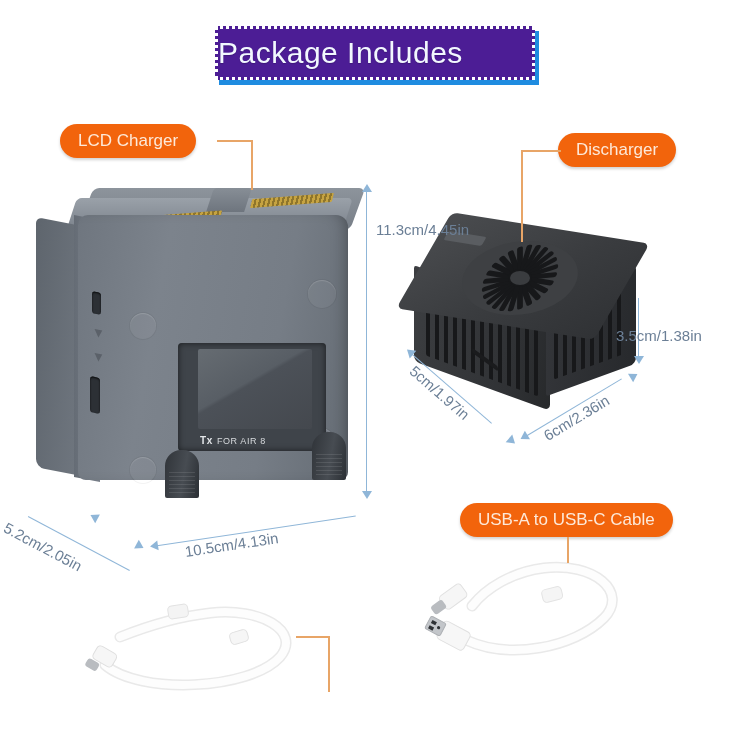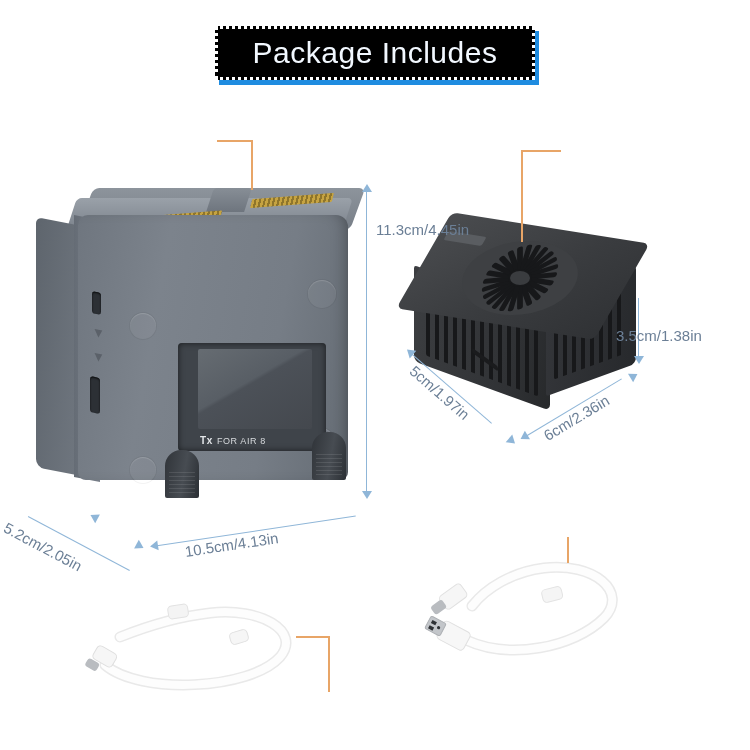"Package Includes" .banner { background: #000000 -> #4c1d95; justify-content: center -> none }
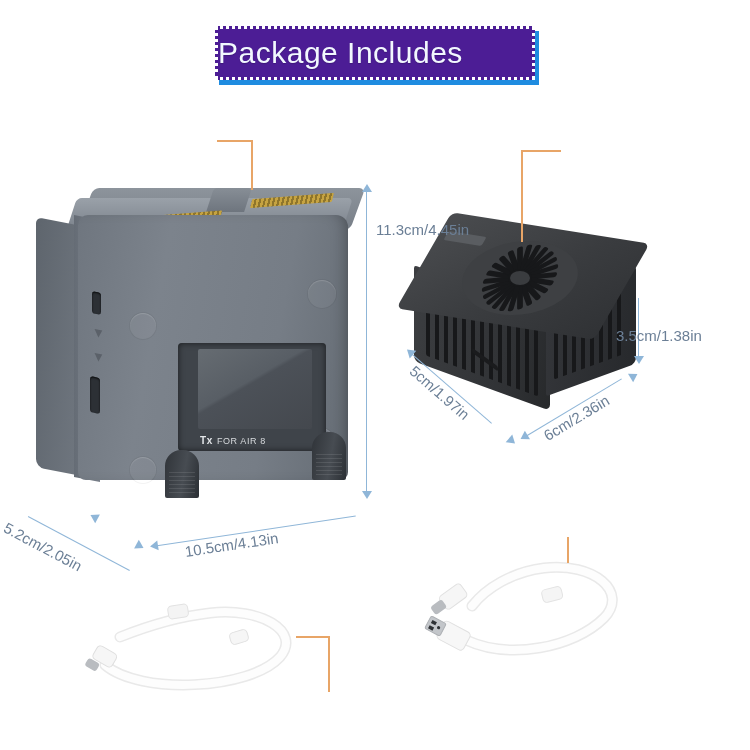"LCD Charger" div.pill { html: none -> <div> <span>LCD Charger</span> </div> }
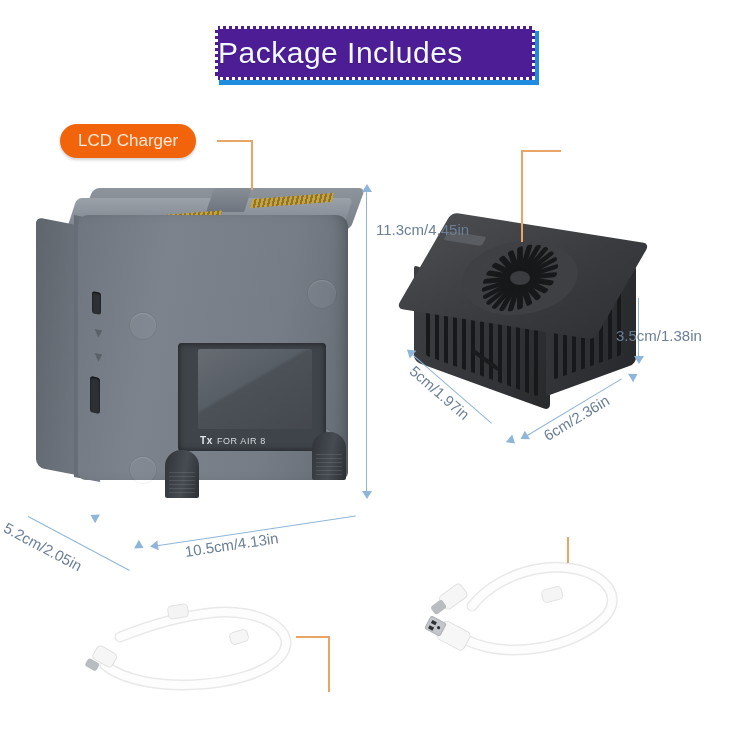"Discharger" div.pill { html: none -> <div> <span>Discharger</span> </div> }
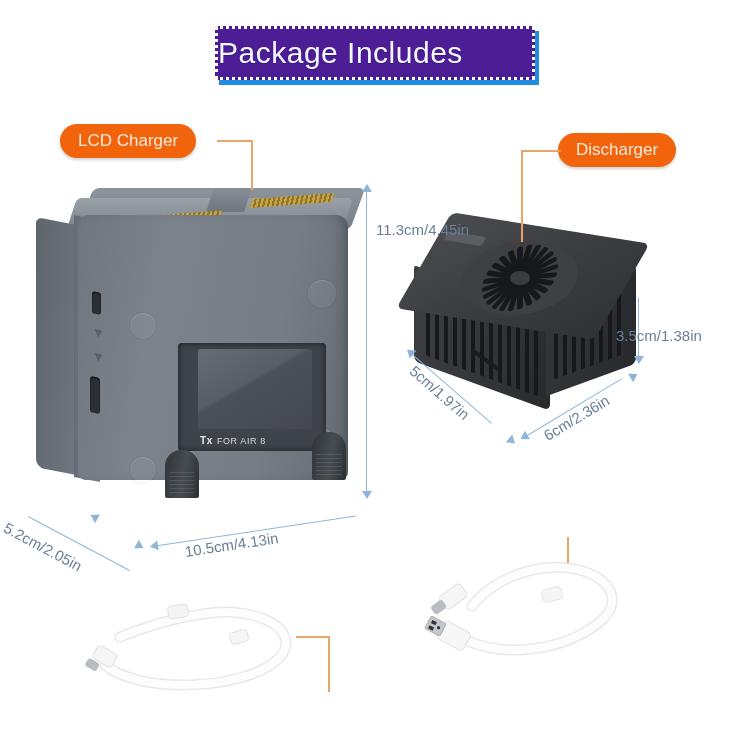"USB-A to USB-C Cable" div.pill { html: none -> <div> <span>USB-A to USB-C Cable</span> </div> }
